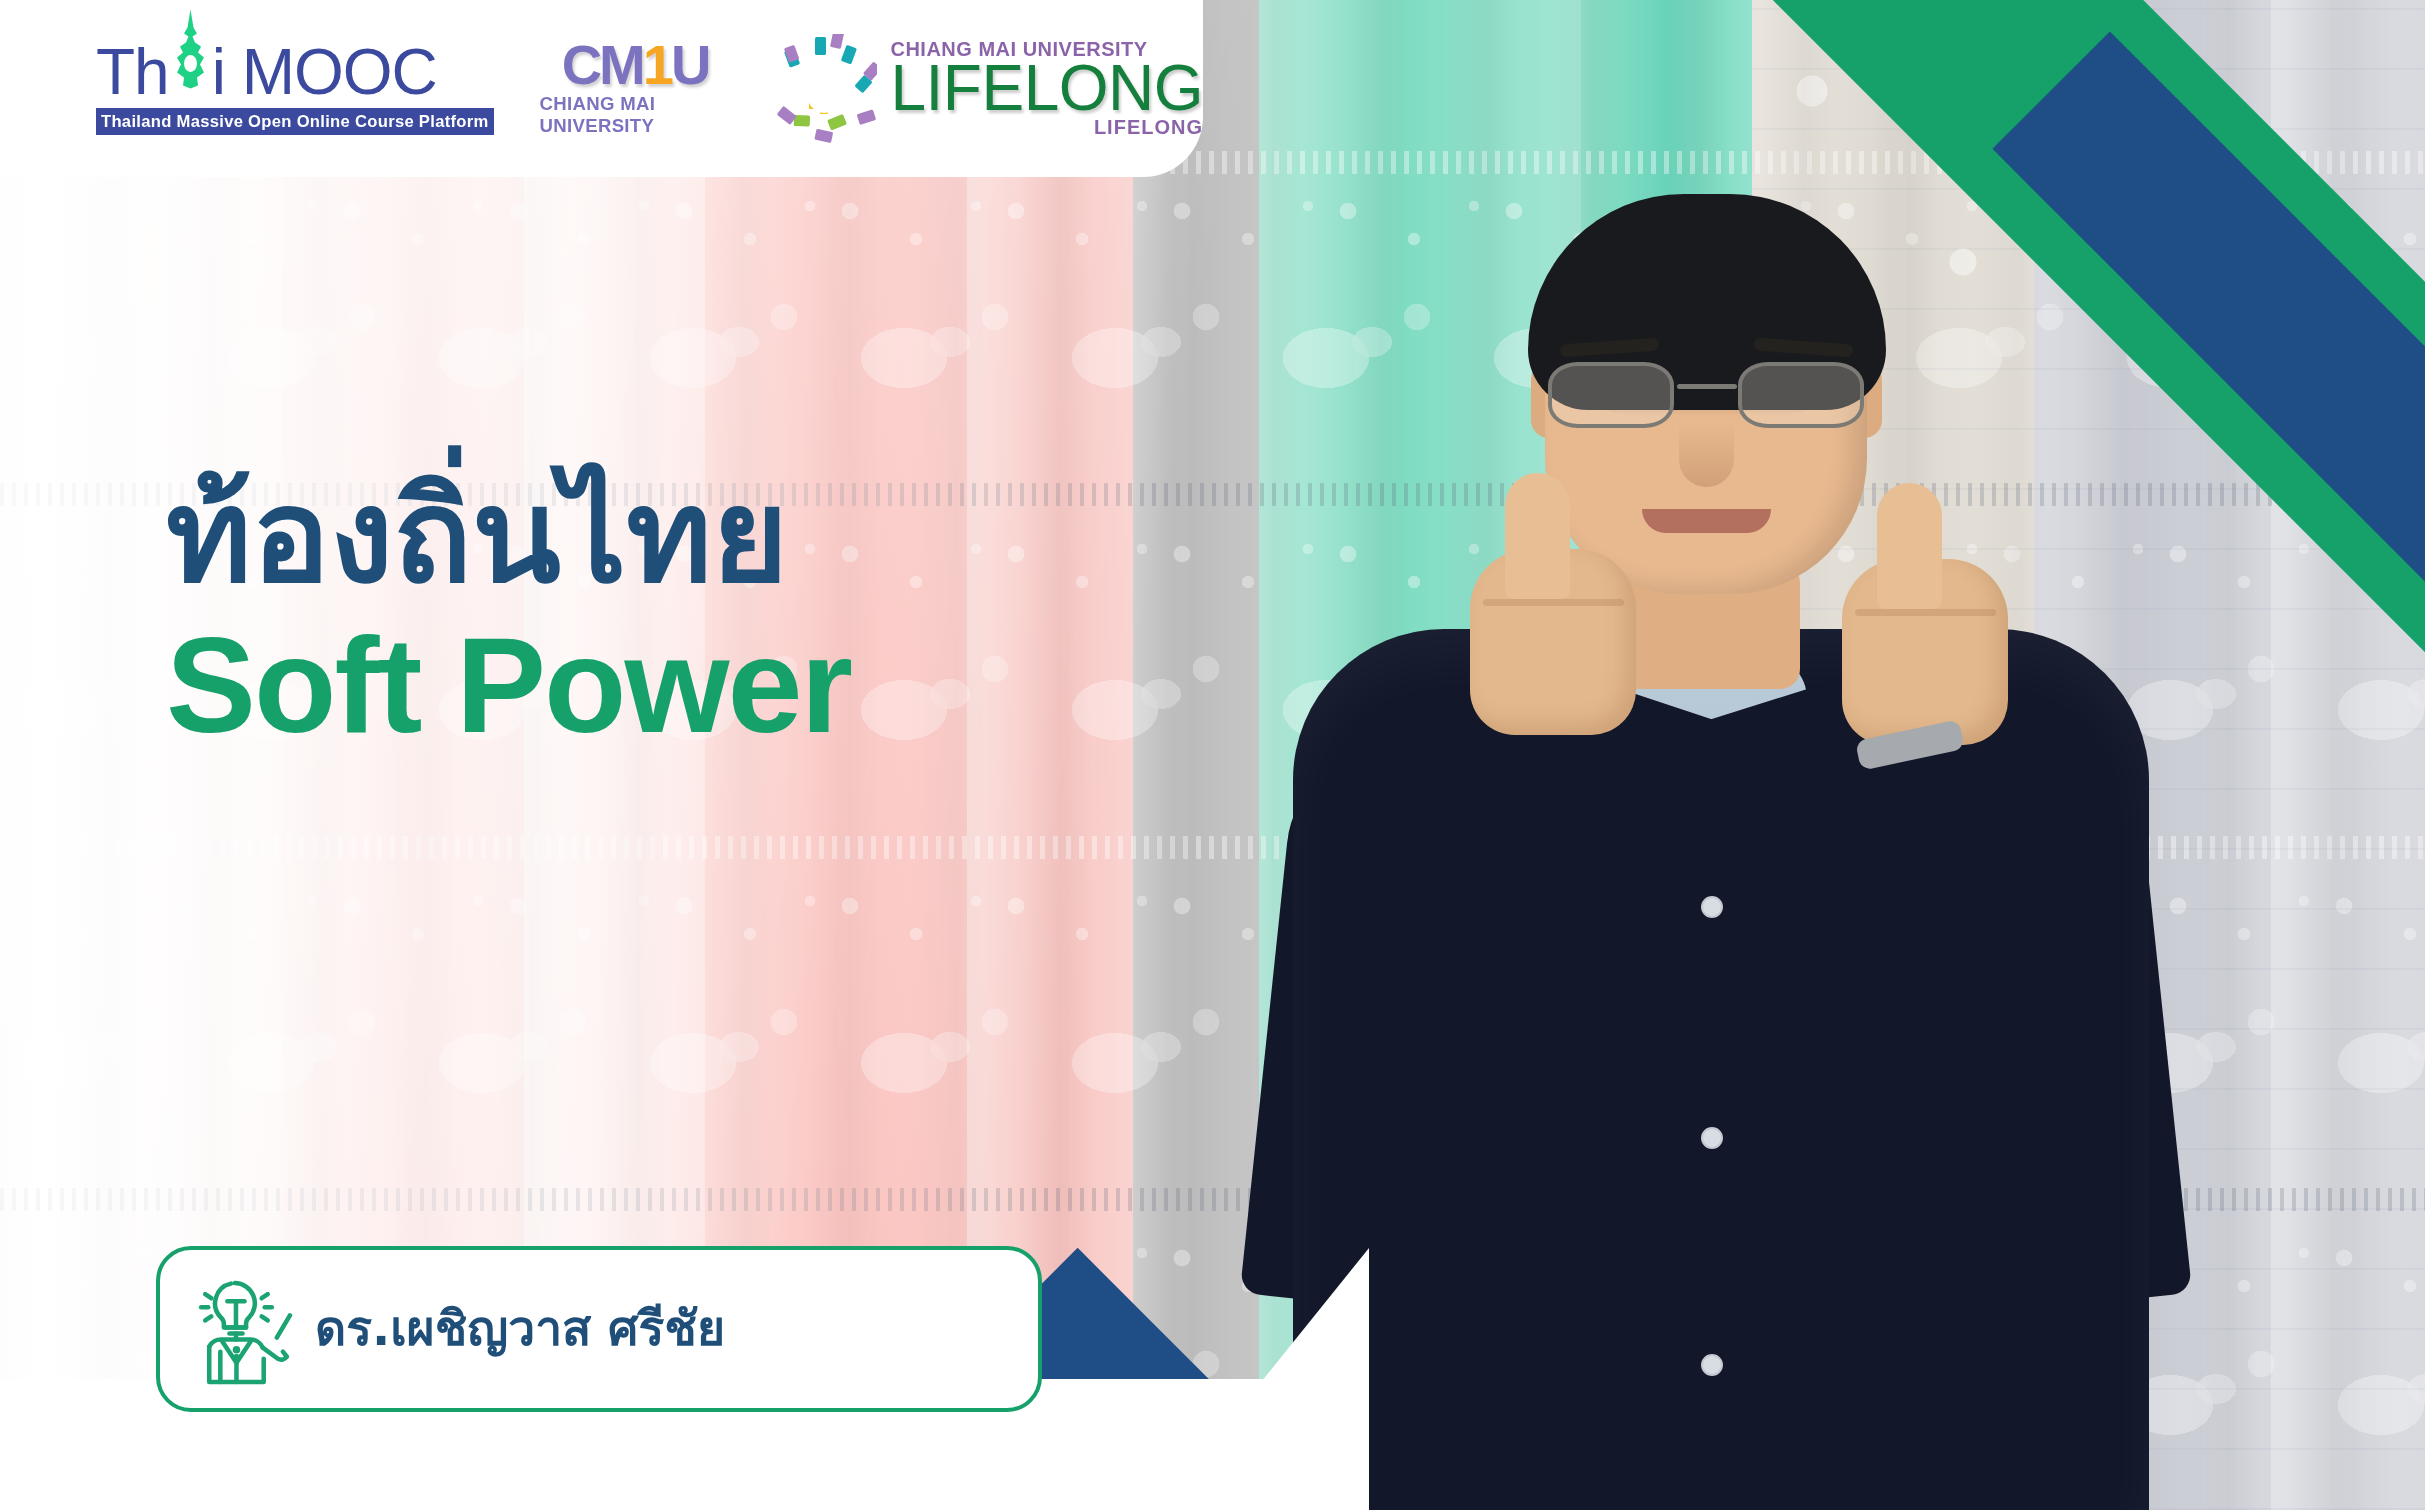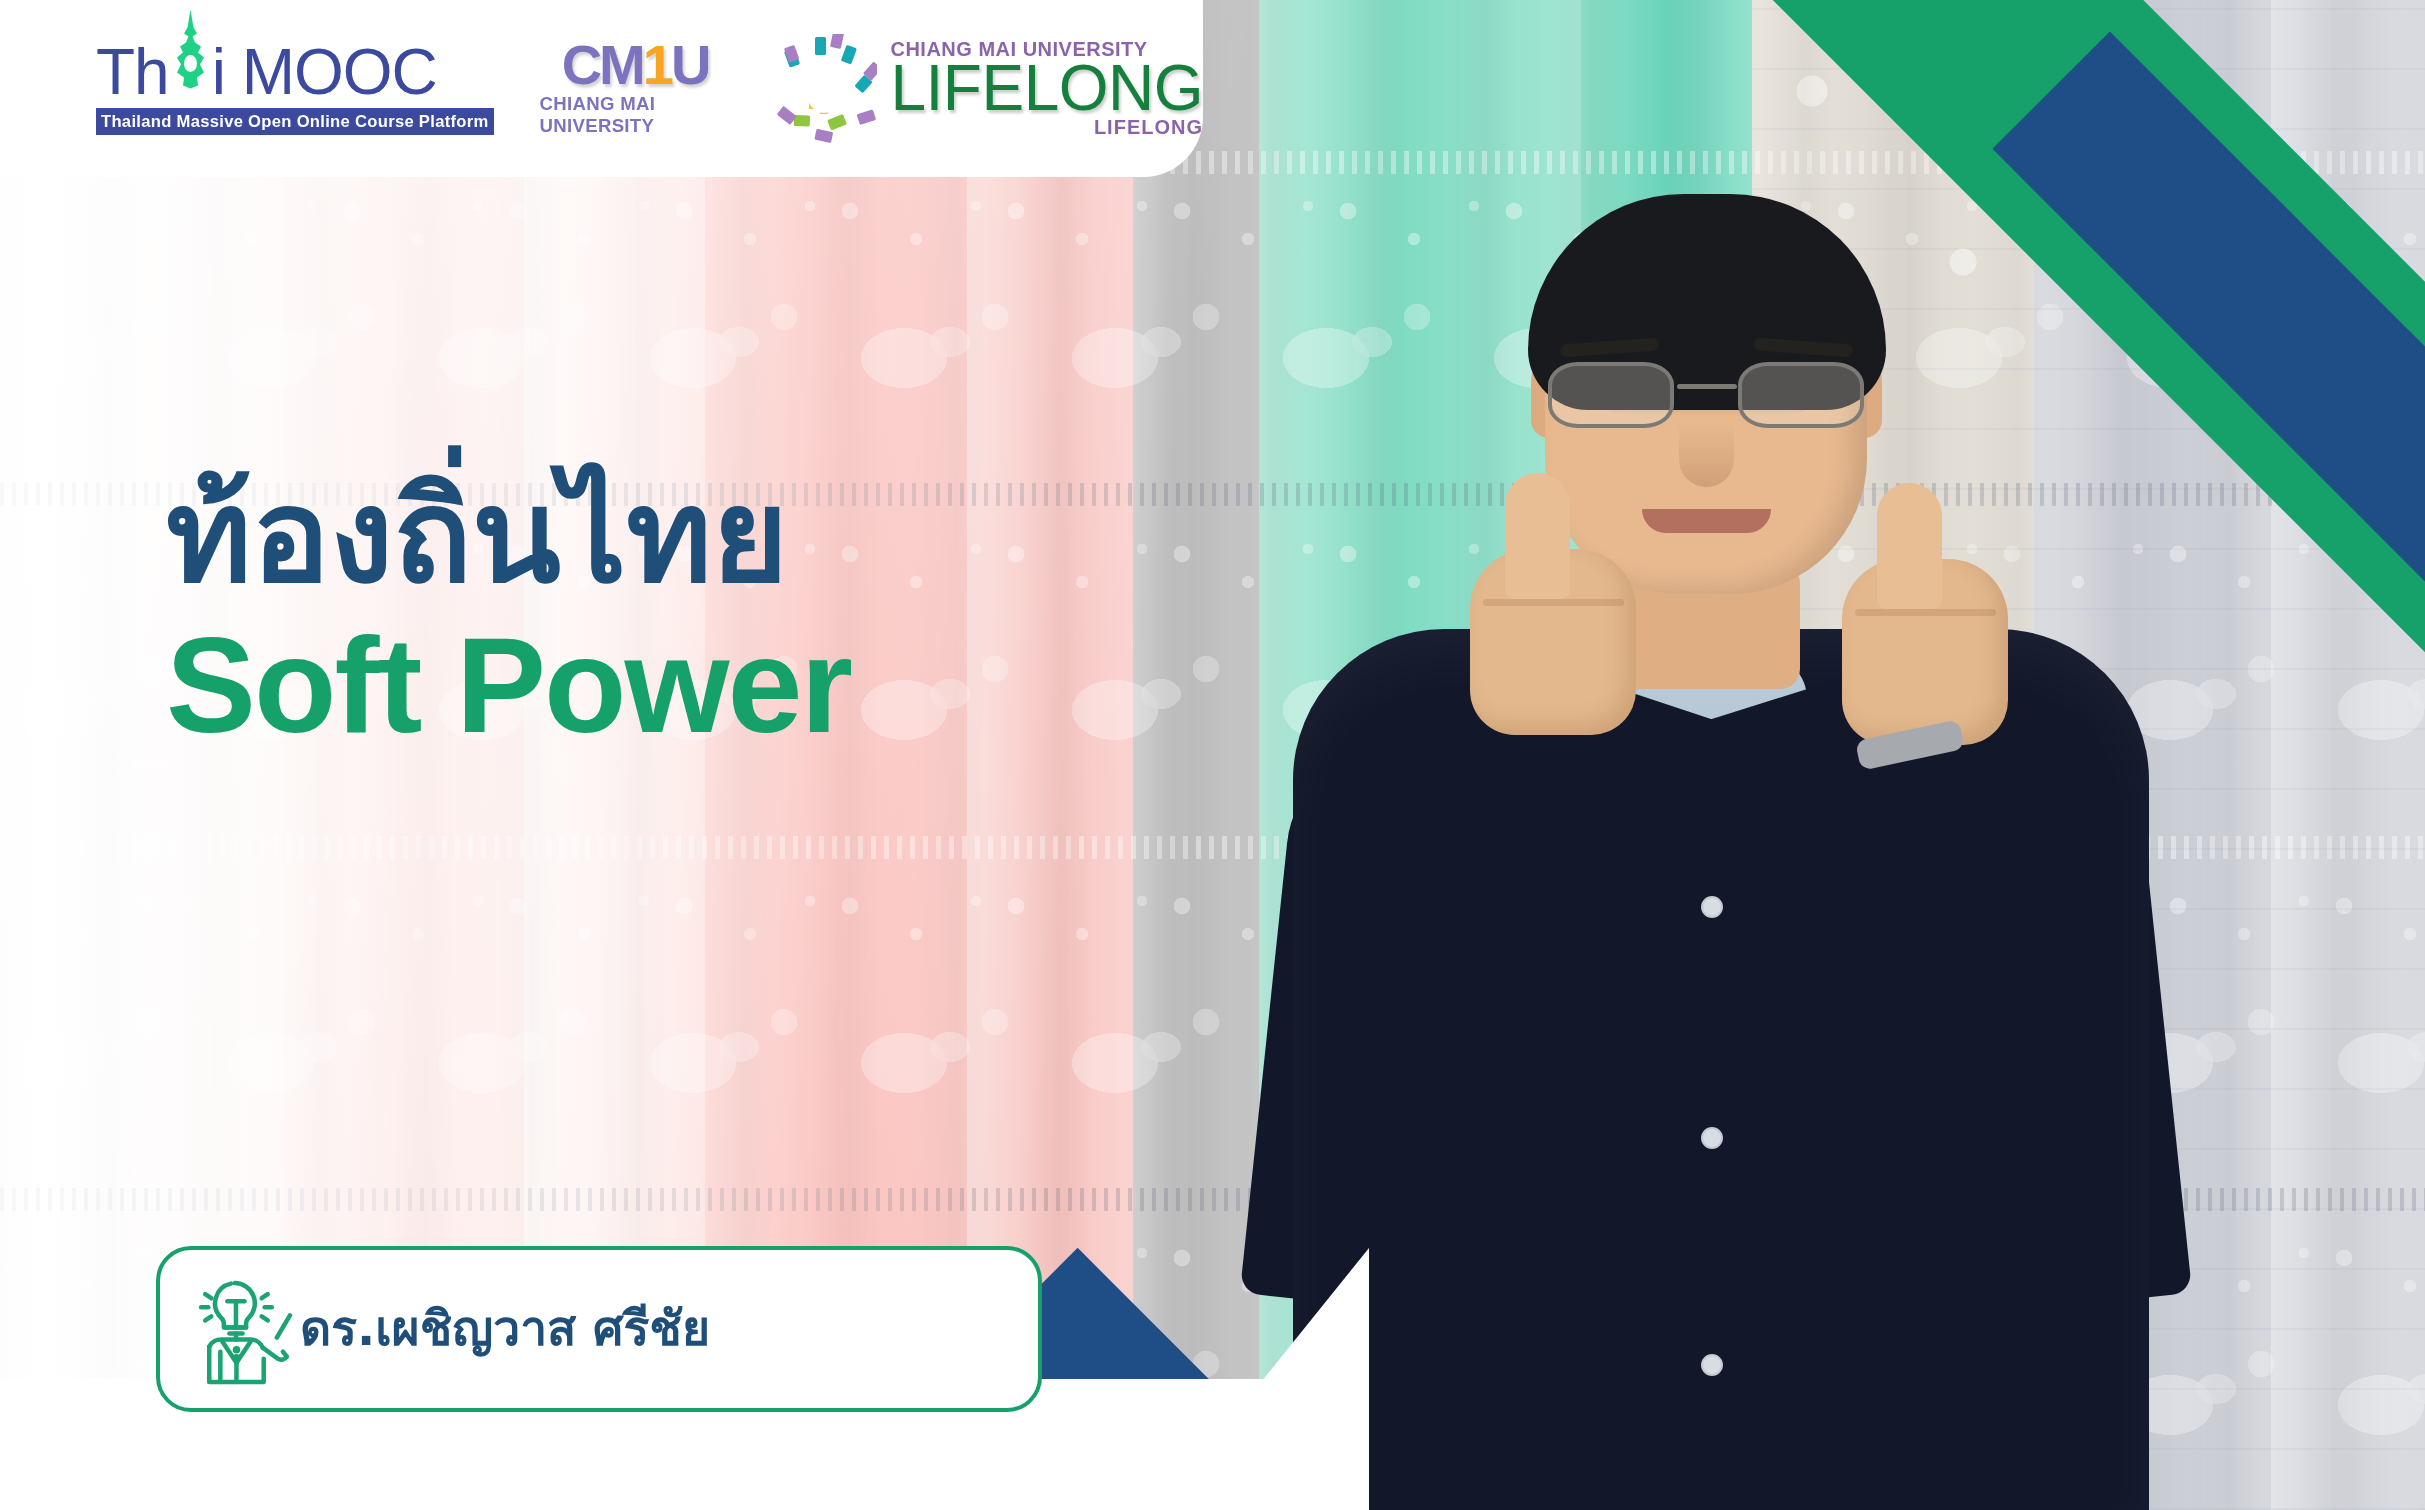"ดร.เผชิญวาส ศรีชัย" .badge { gap: 7px -> 22px }
